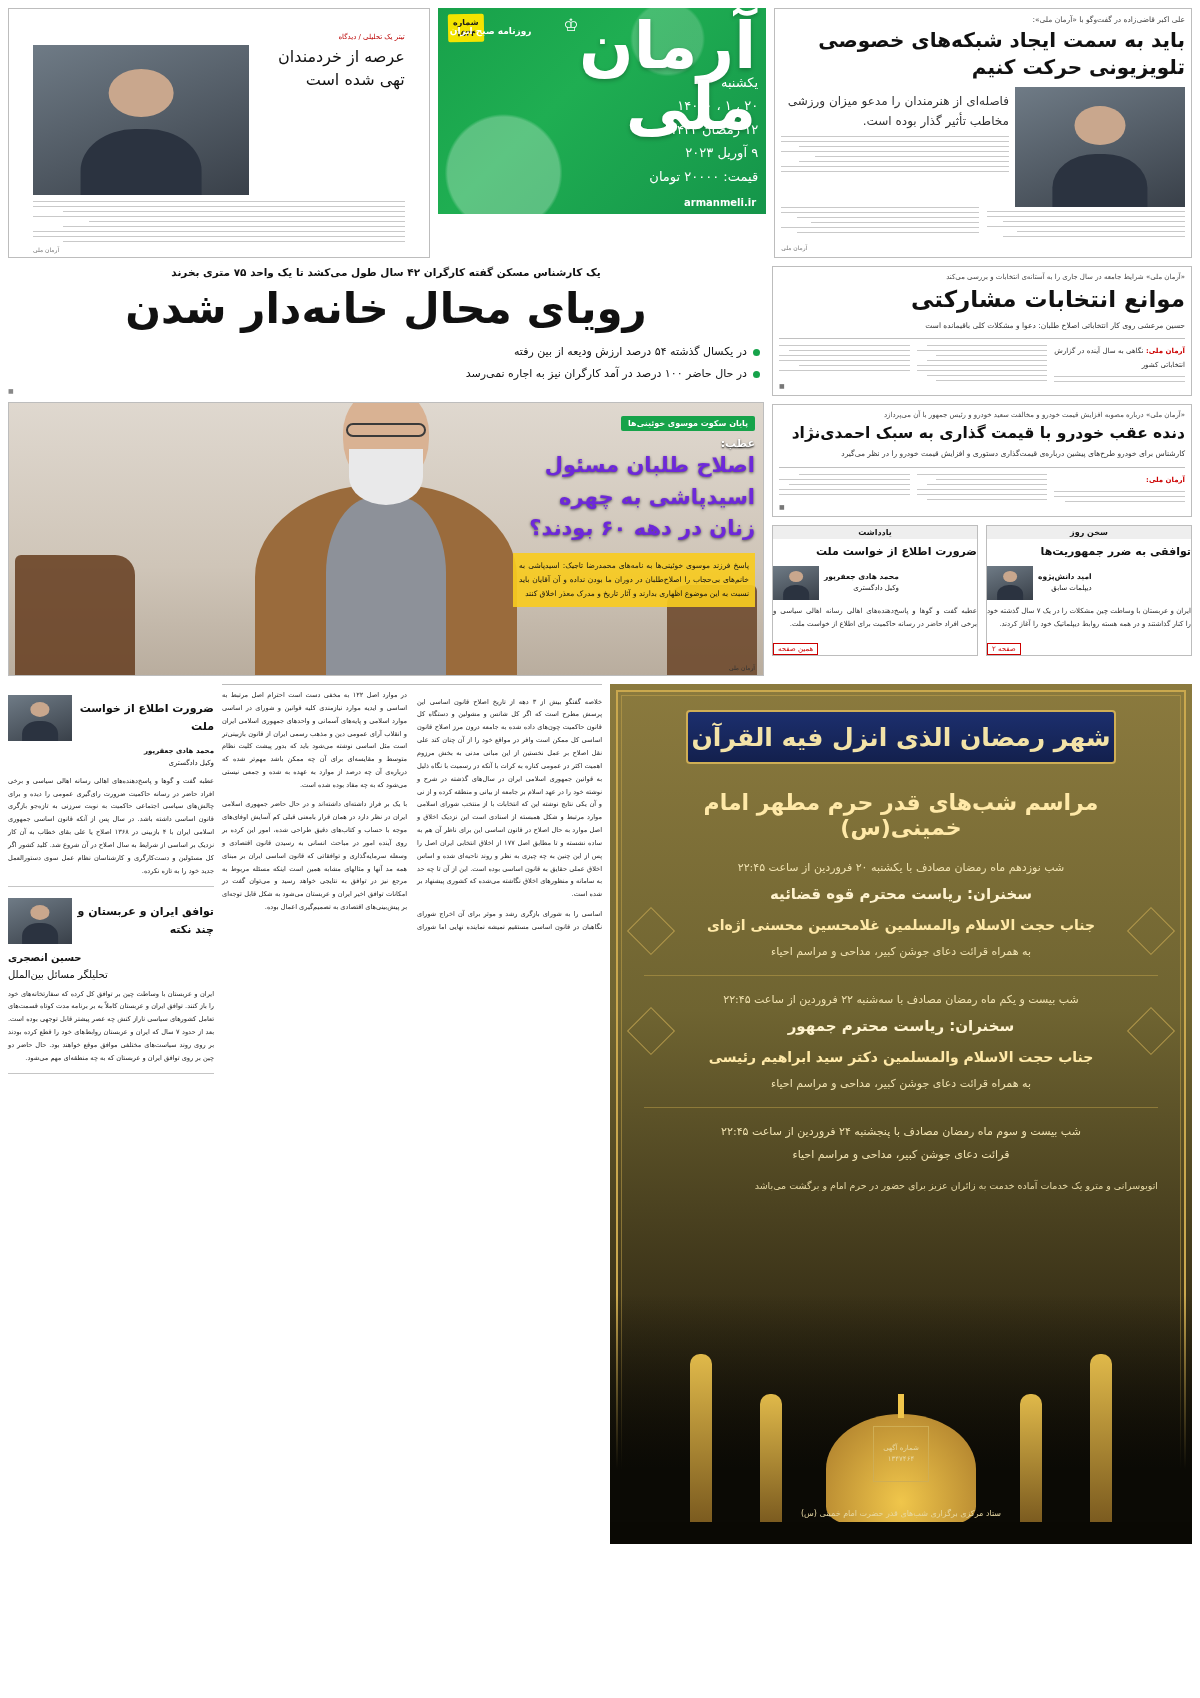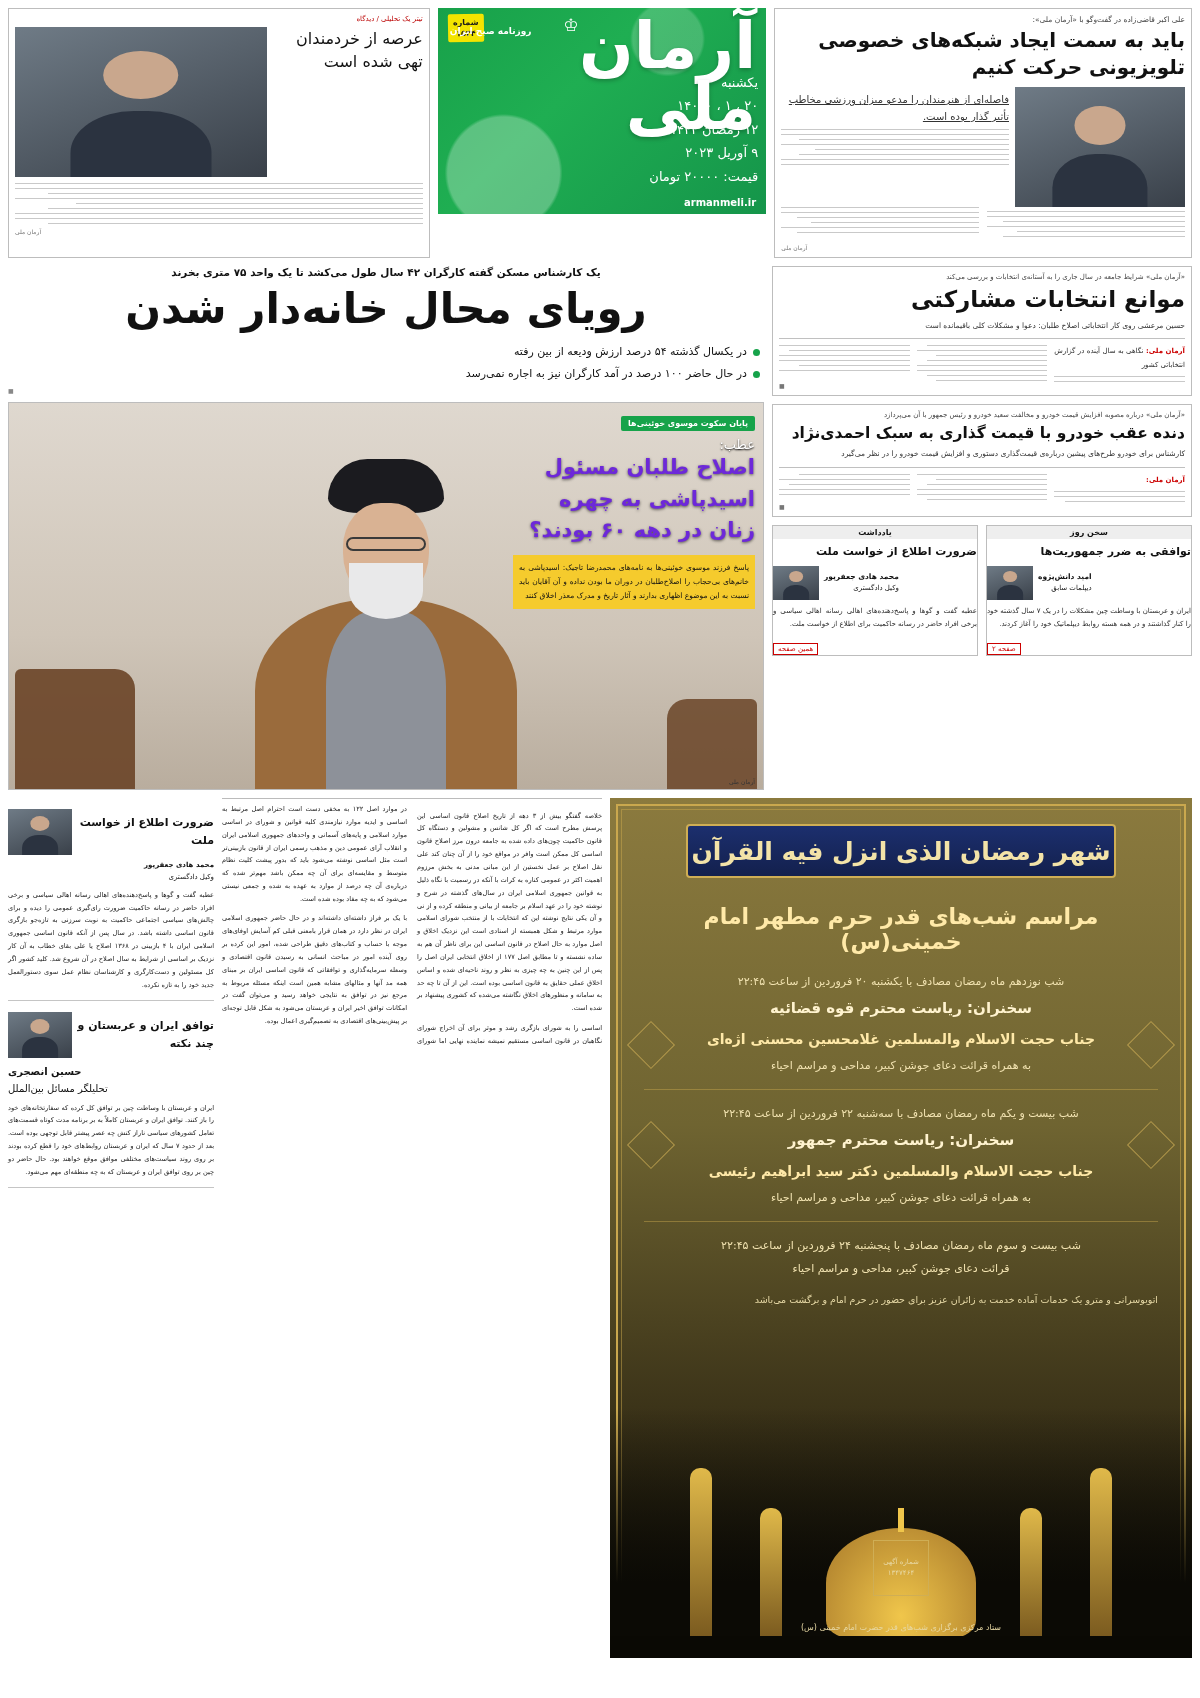"تیتر یک تحلیلی / دیدگاه" .art-rt { padding: 6px -> 24px }
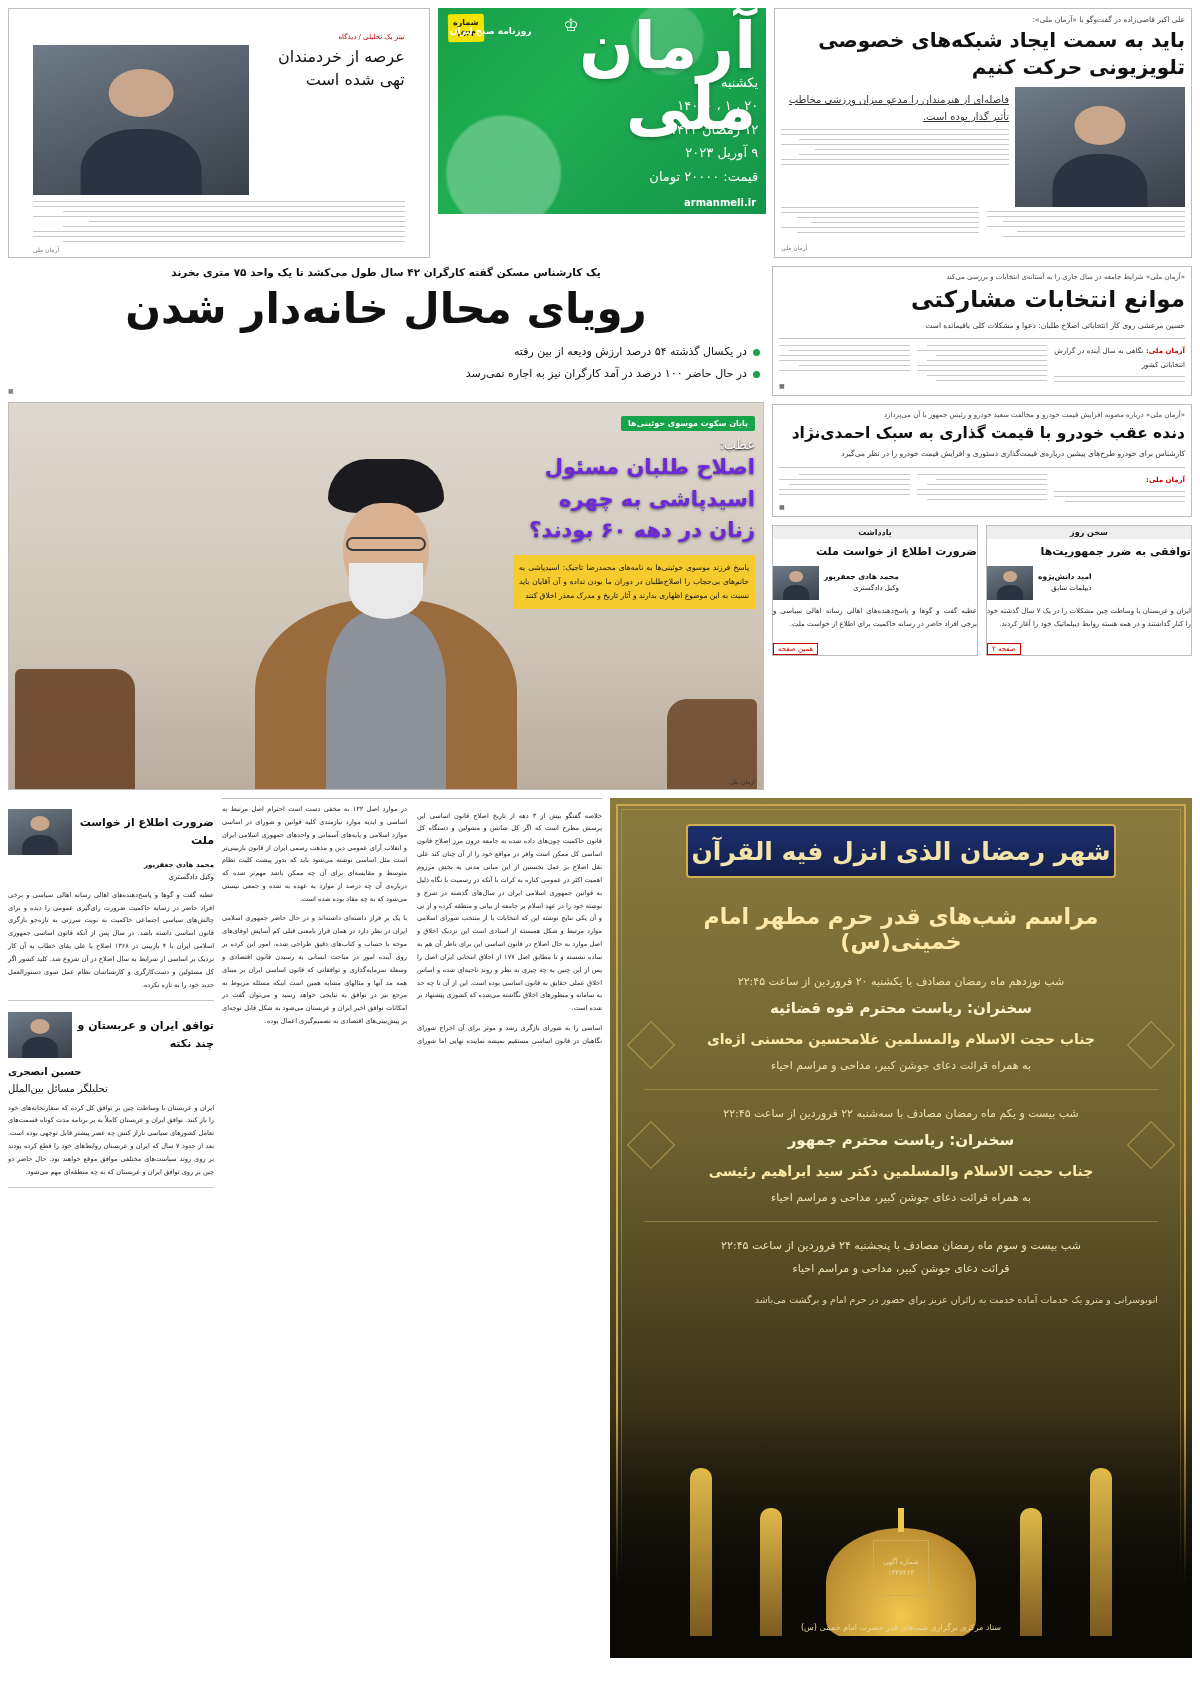"فاصله‌ای از هنرمندان را مدعو" .art-top .sub { font-size: 10px -> 12px; text-decoration: underline -> none }
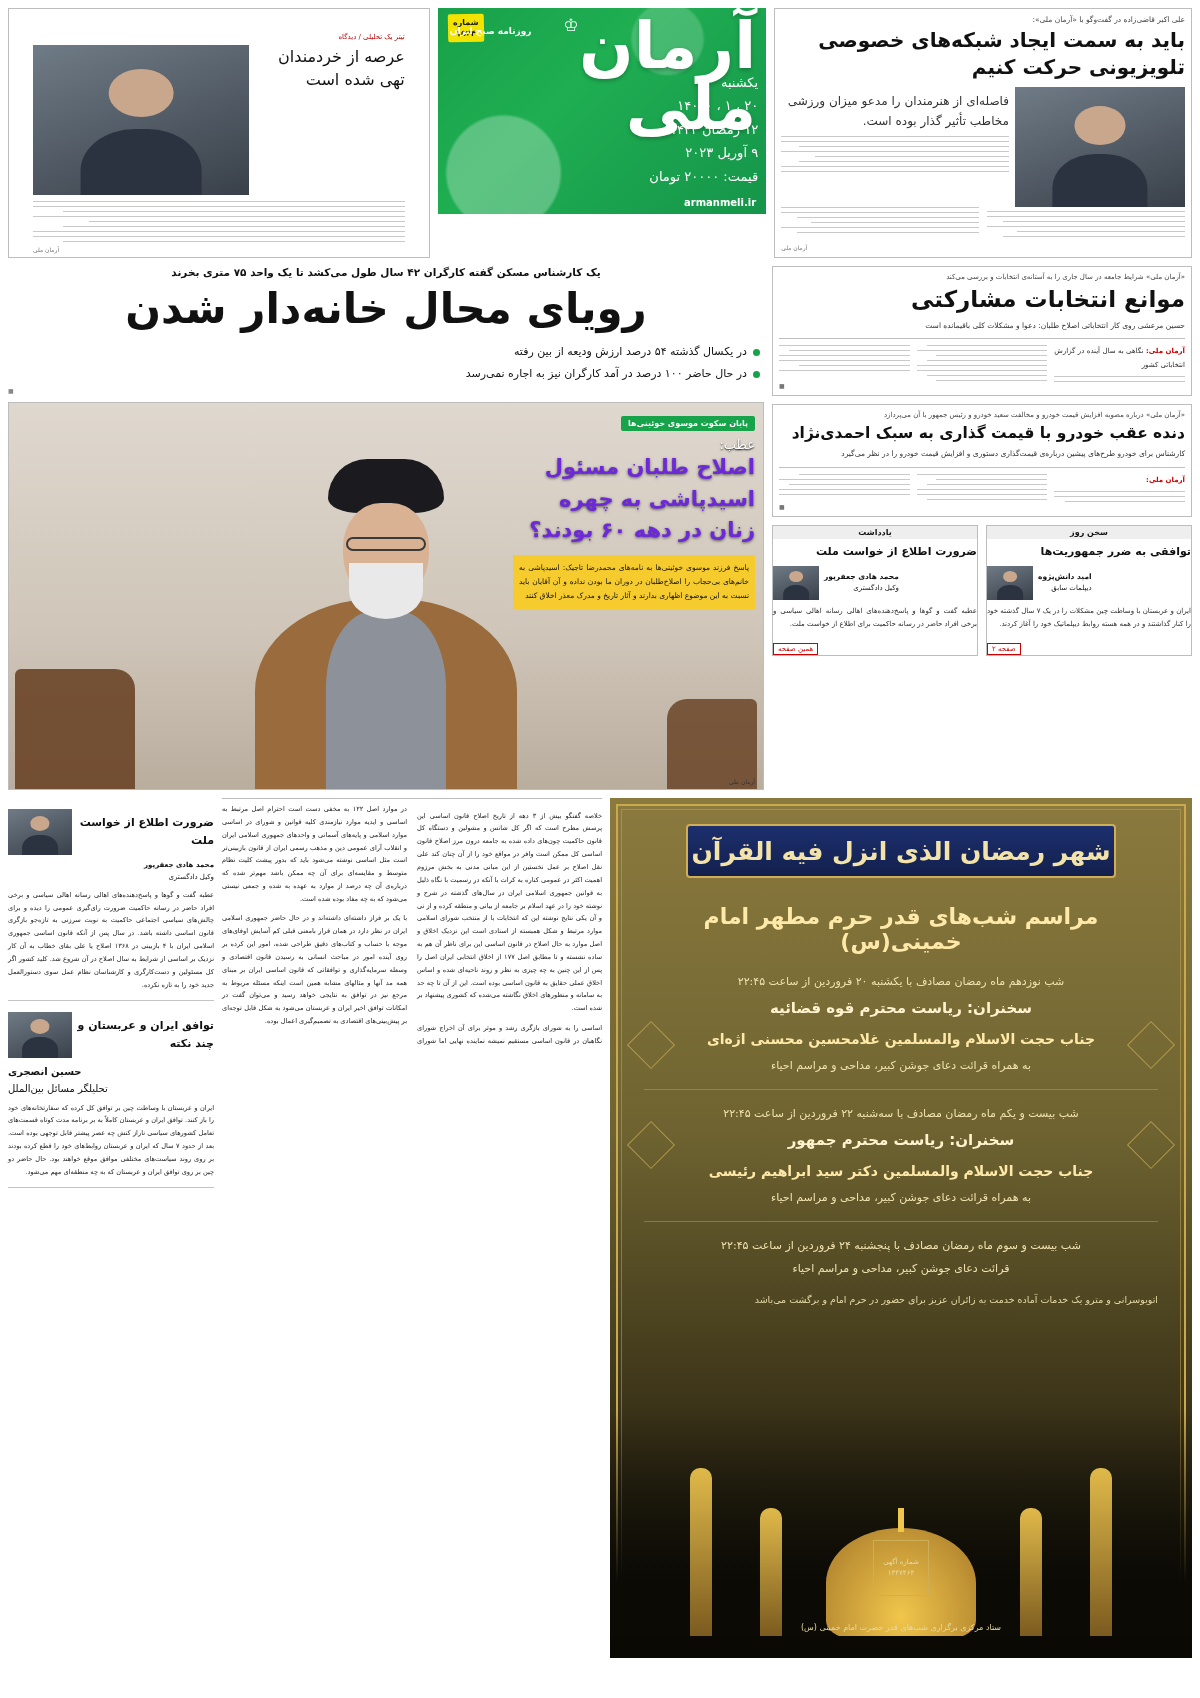"پایان سکوت موسوی خوئینی‌ها" .feature { height: 388px -> 274px }
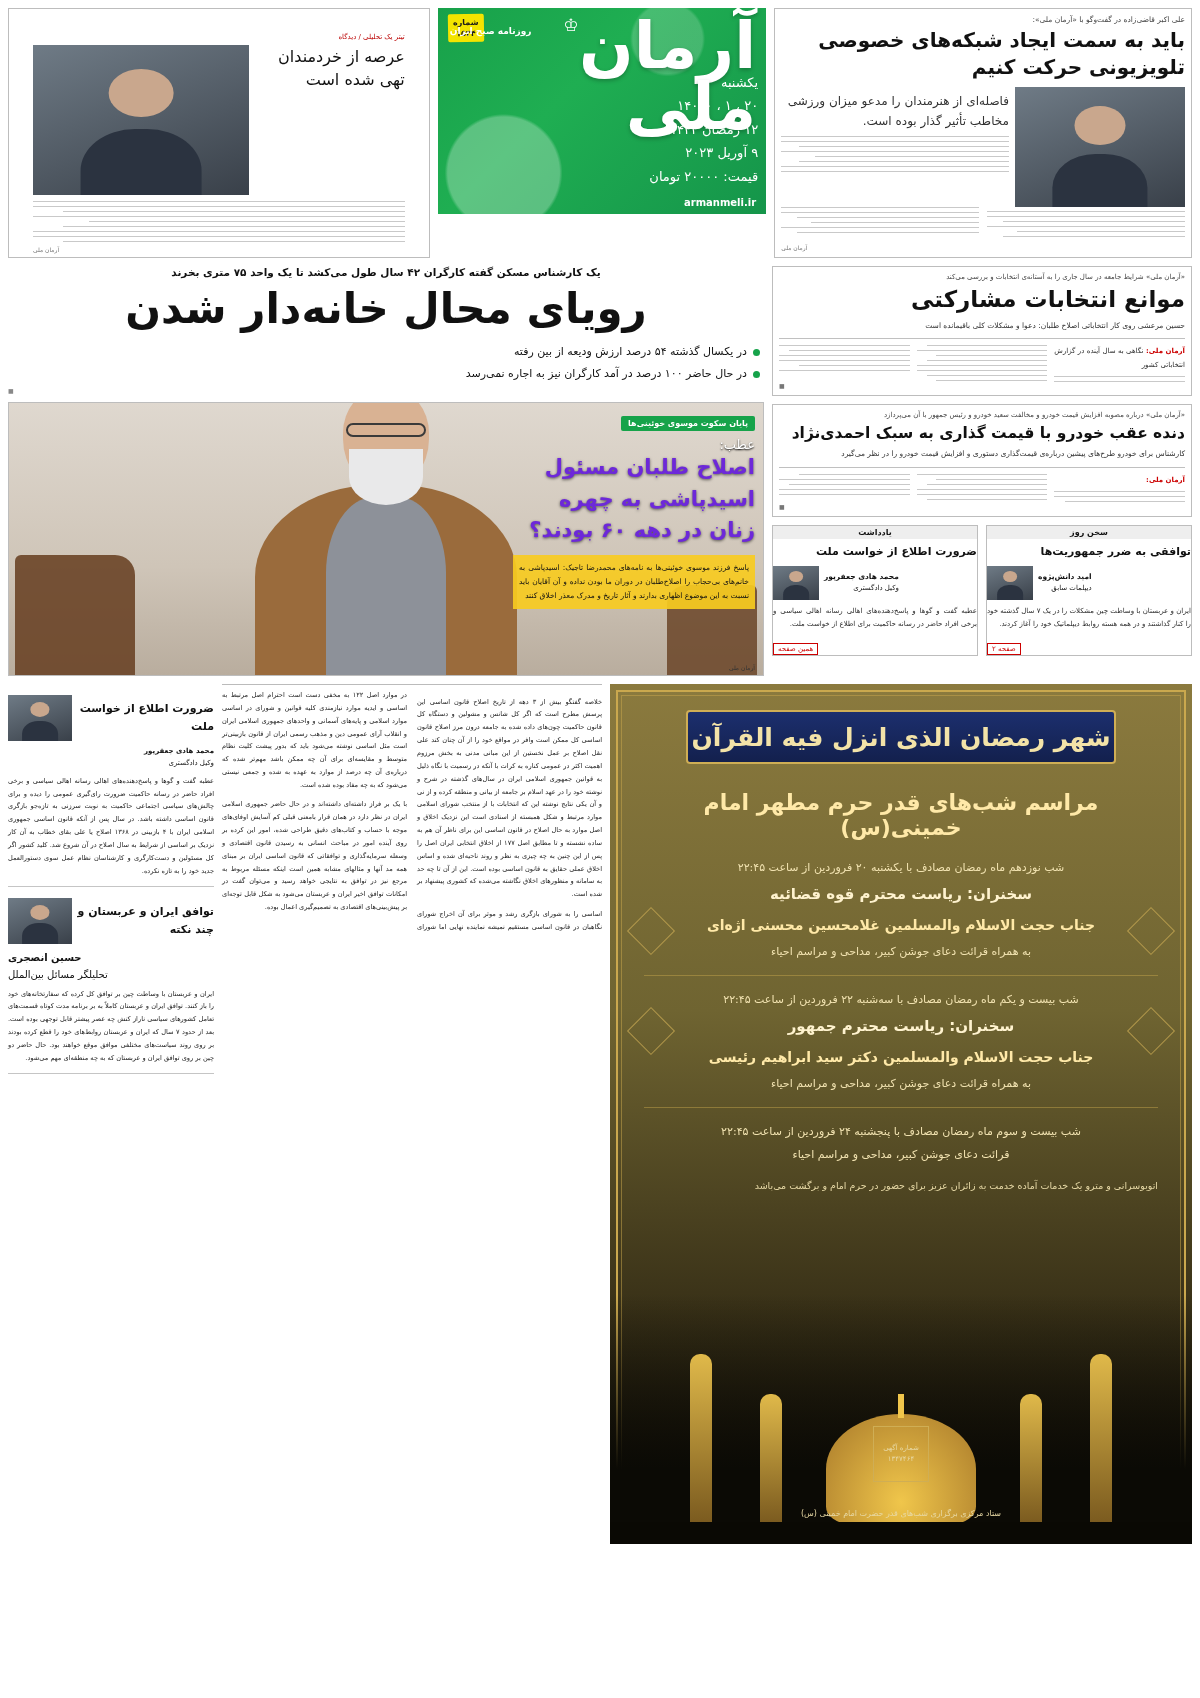"عطب:" div { font-size: 13px -> 11px; font-weight: normal -> bold }
